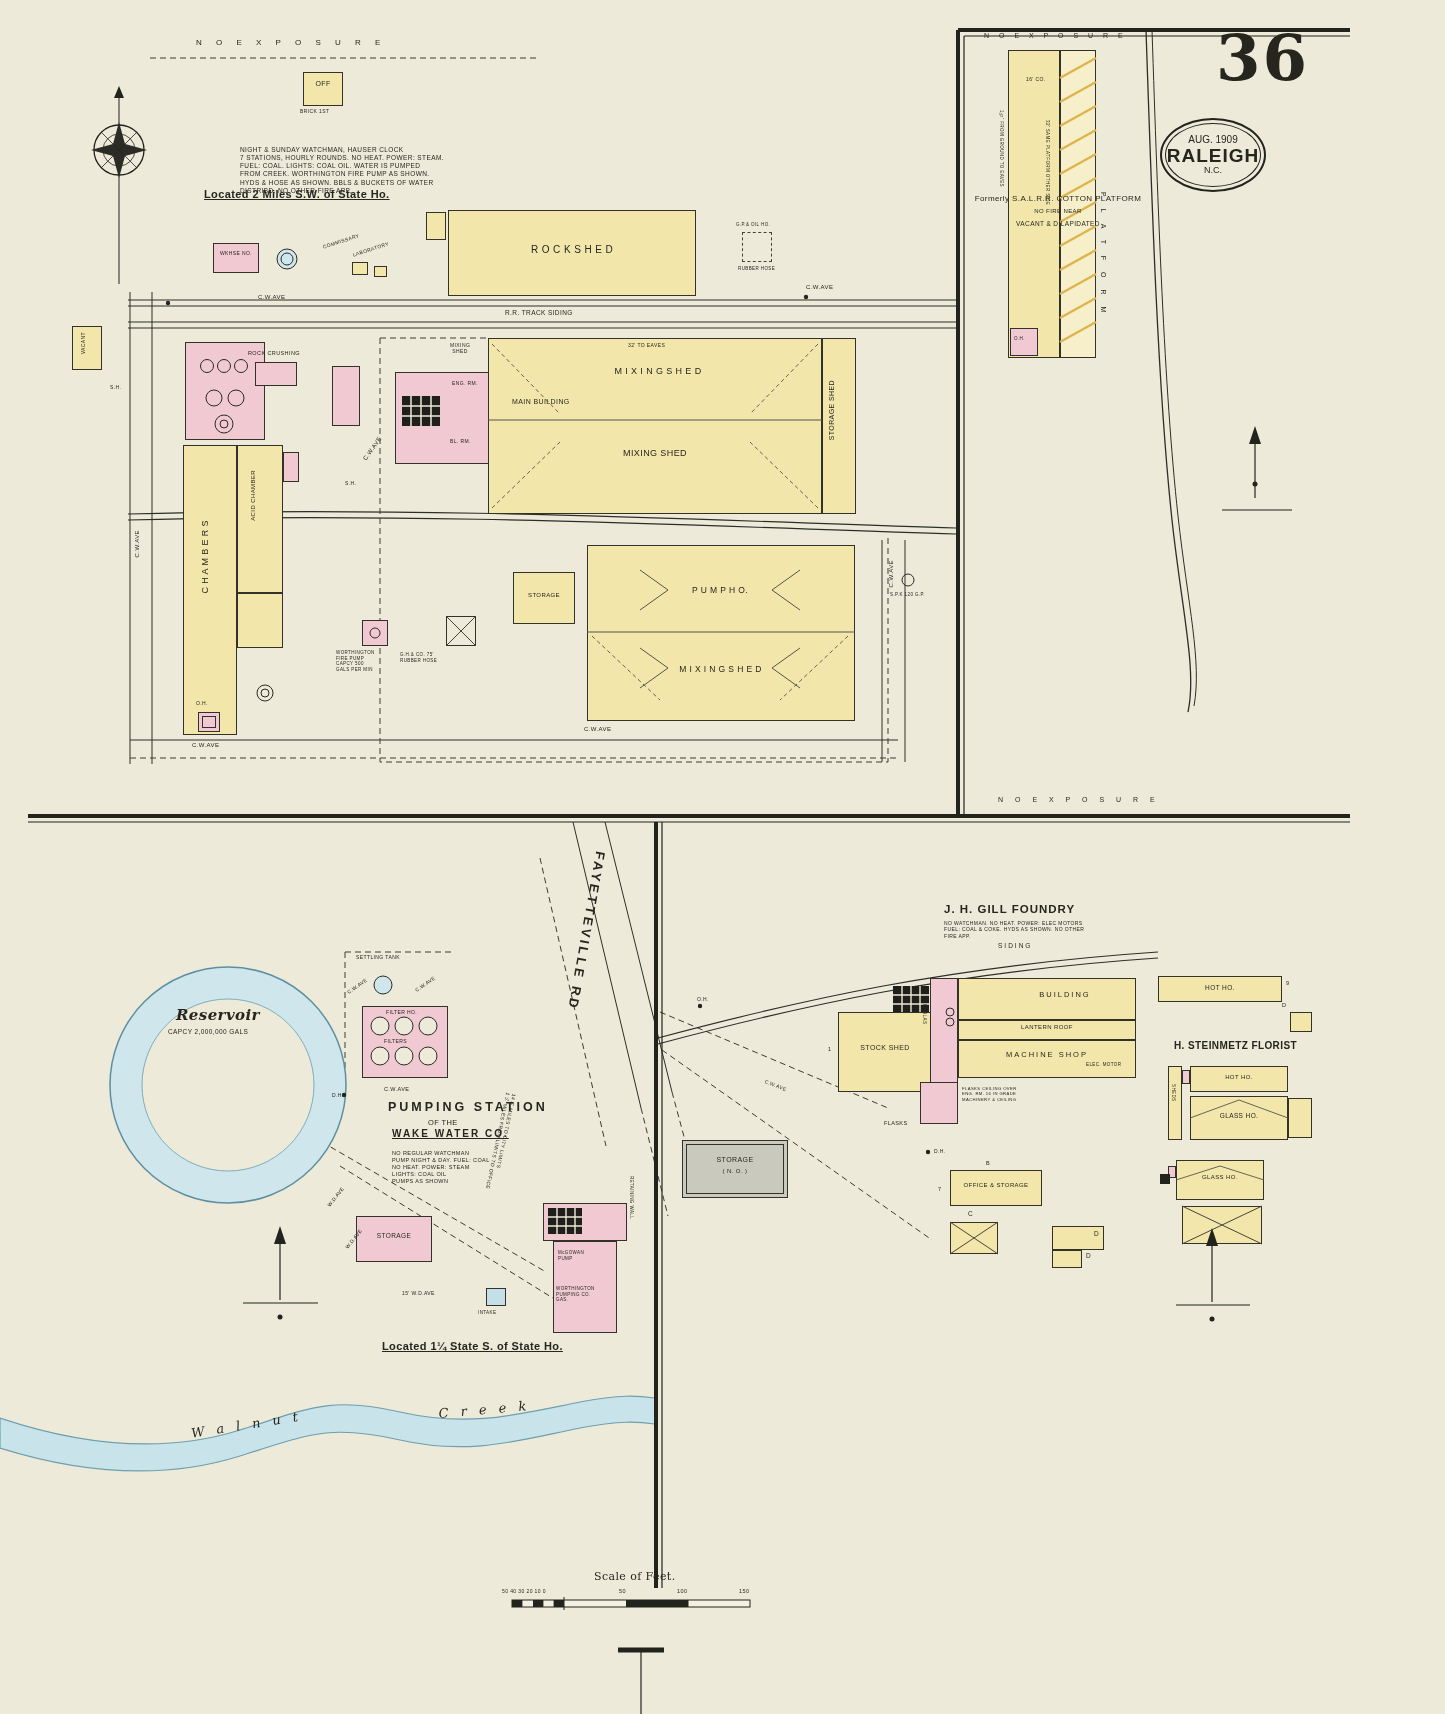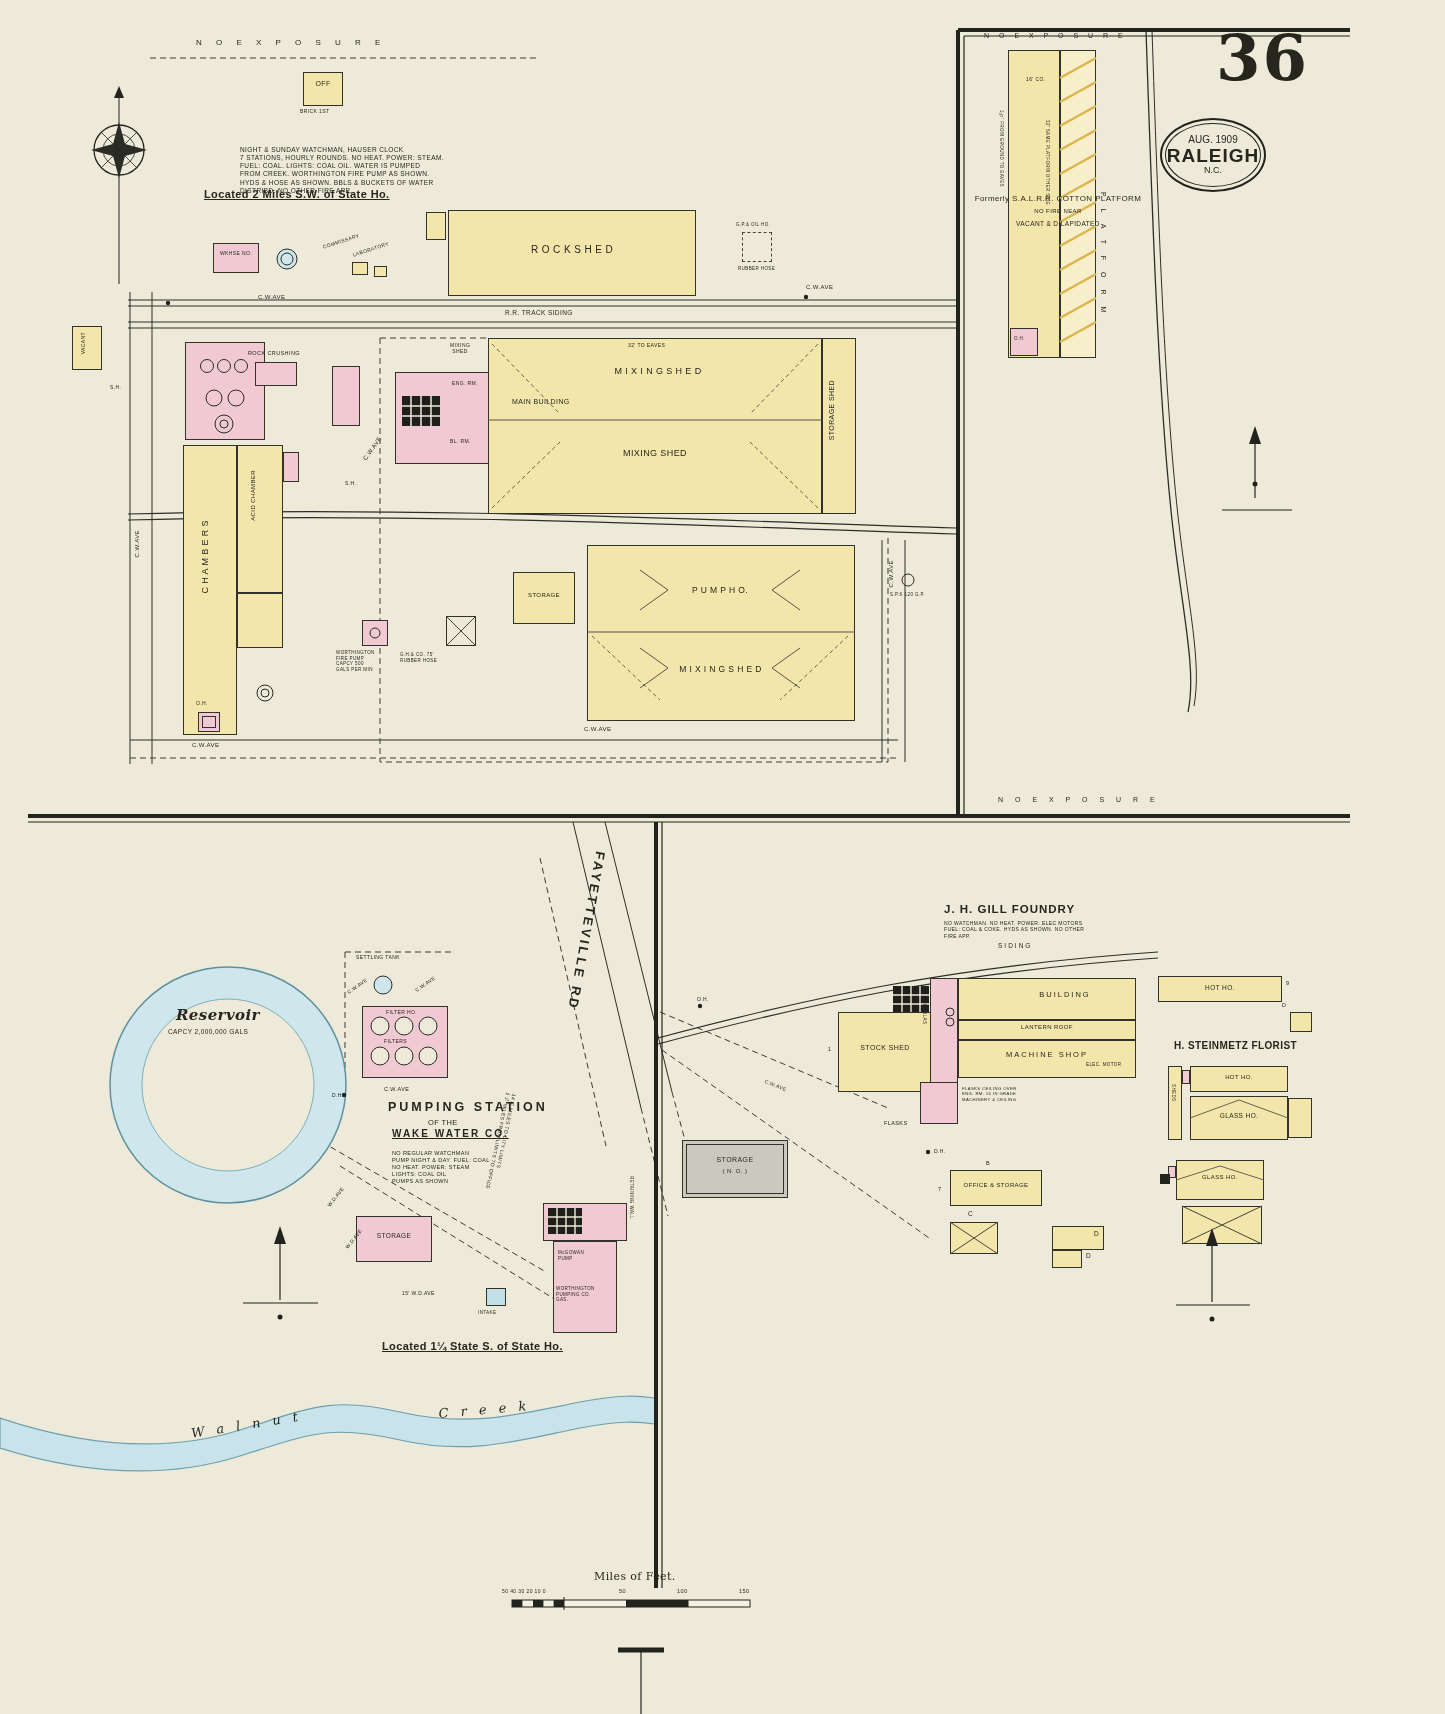"Miles of Feet." div.lbl { text: Miles -> Scale }
